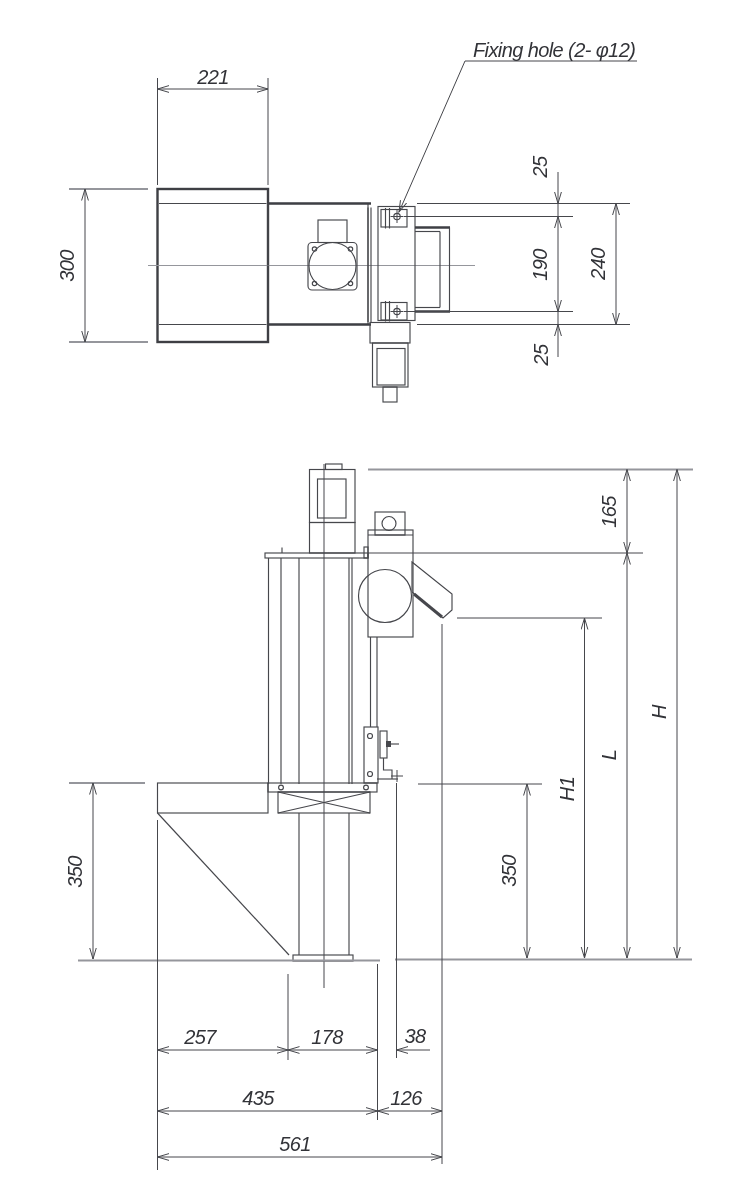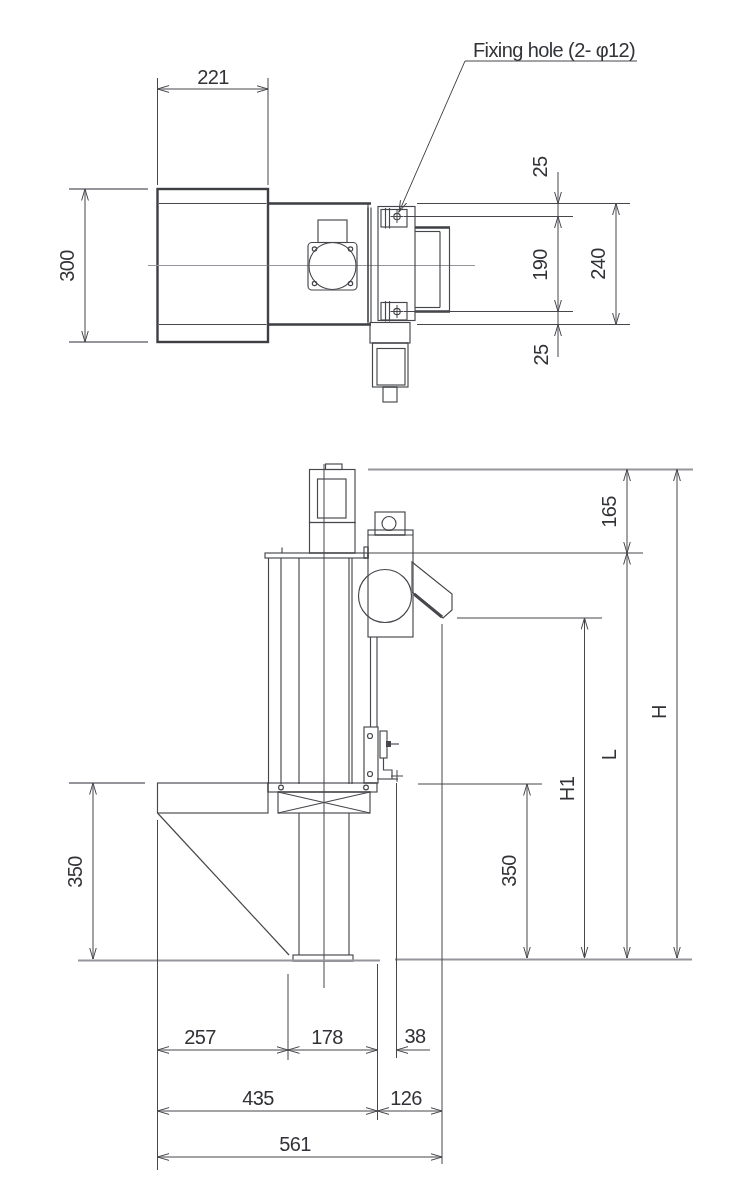"Fixing hole (2- φ12)" .stage { font-style: none -> italic }
